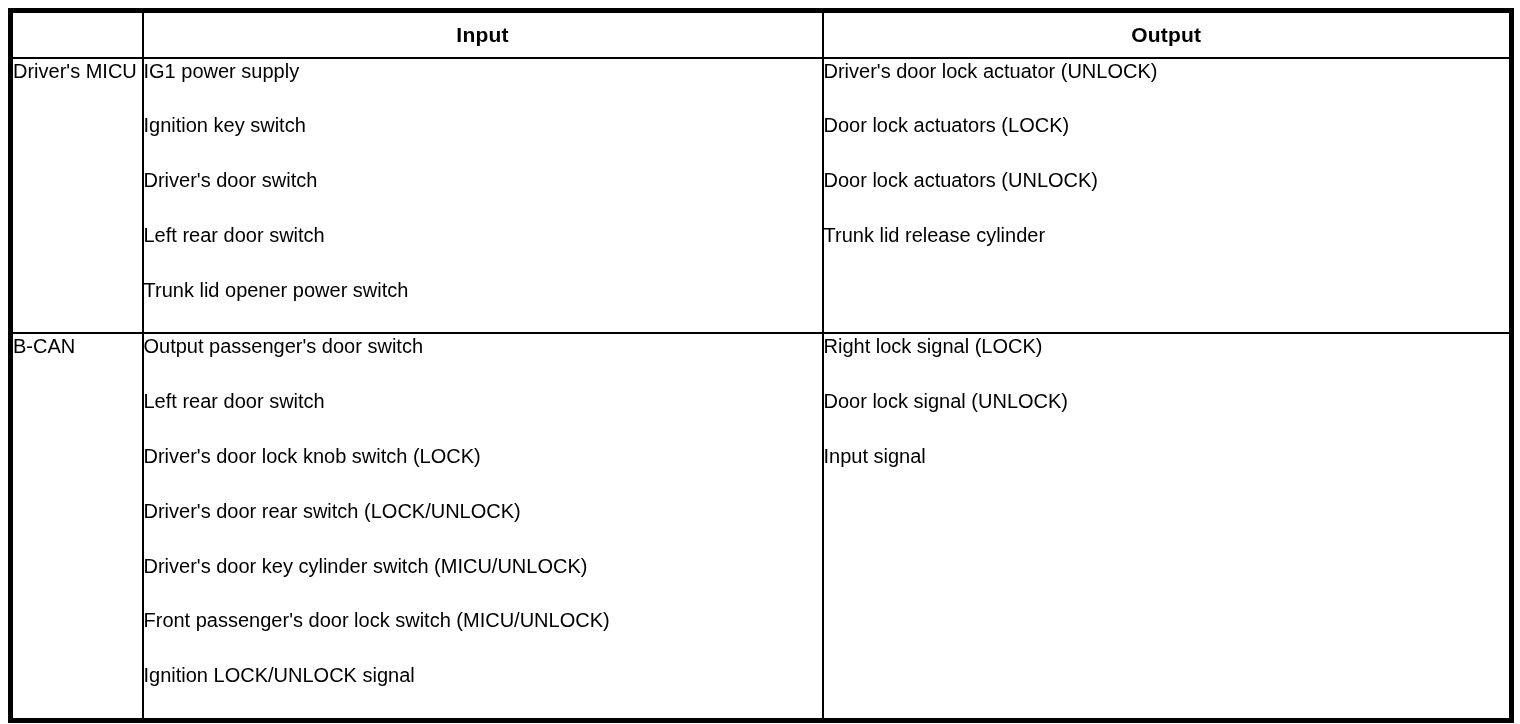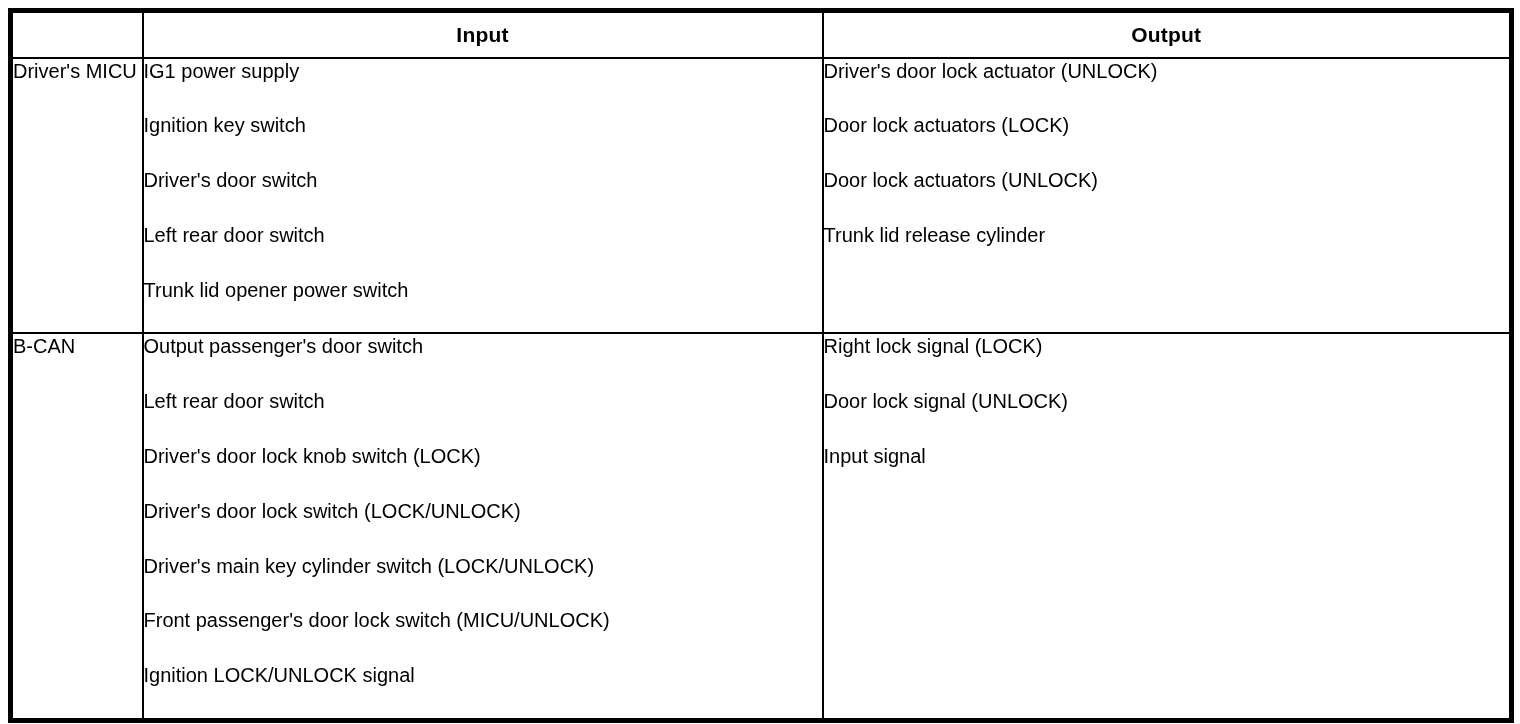"Driver's door lock switch (LOCK/UNLOCK)" div.line { text: lock -> rear }
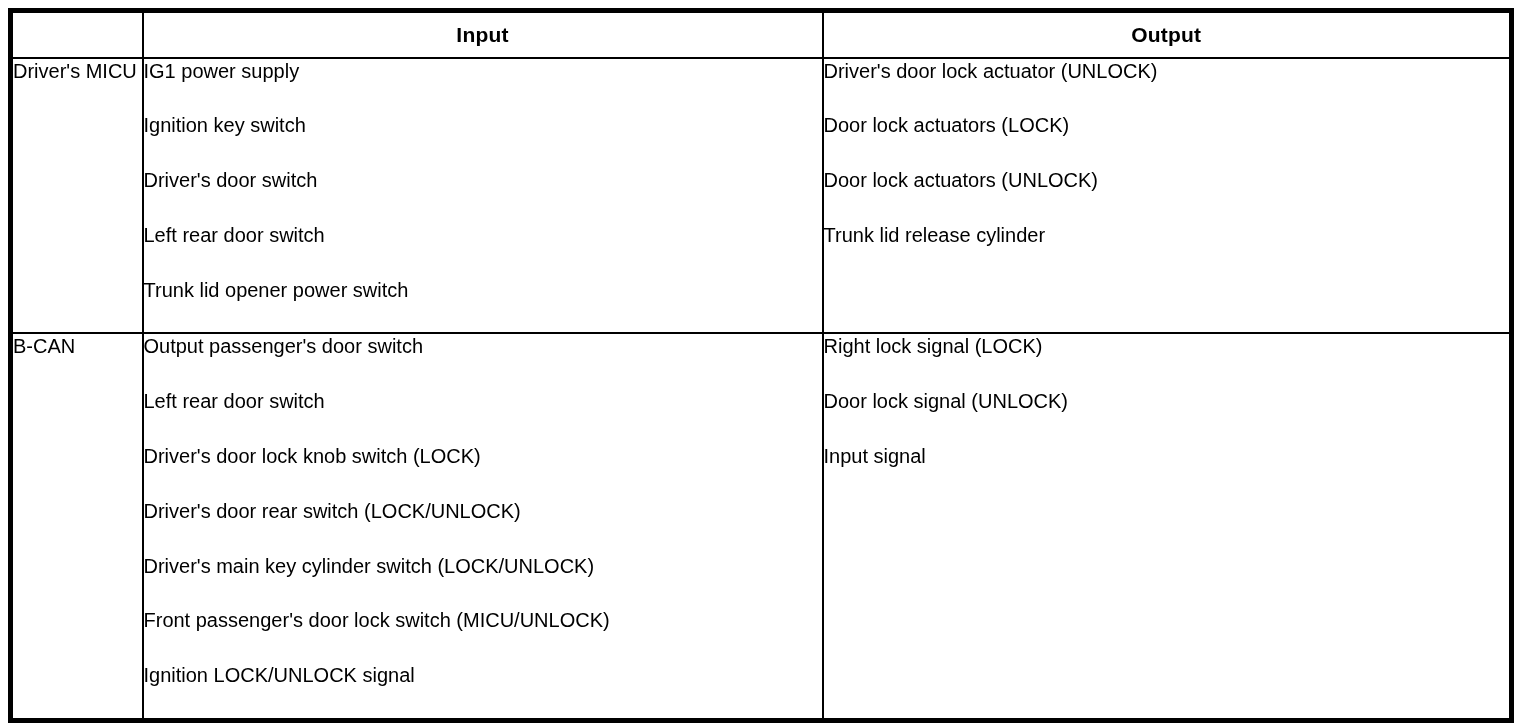"Driver's main key cylinder switch" div.line { text: main key cylinder switch (LOCK/UNLOCK -> door key cylinder switch (MICU/UNLOCK }
